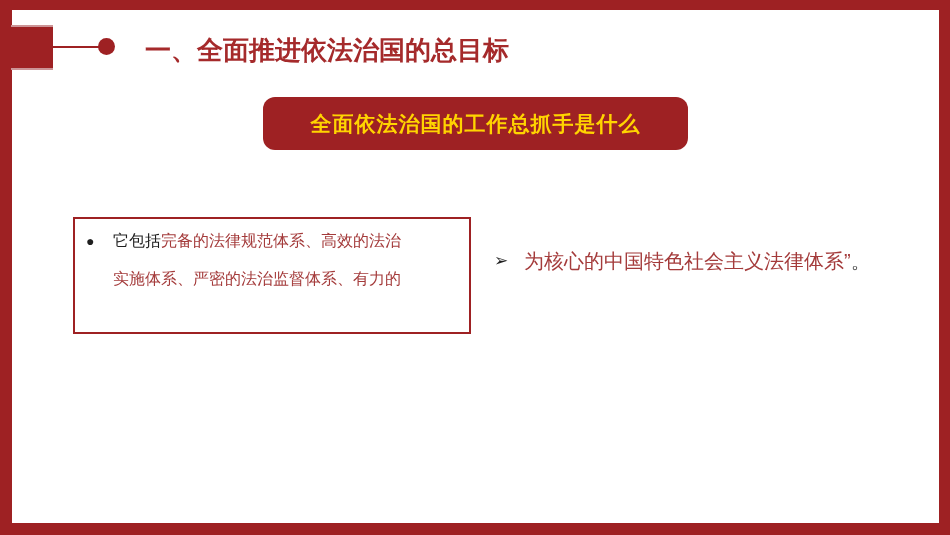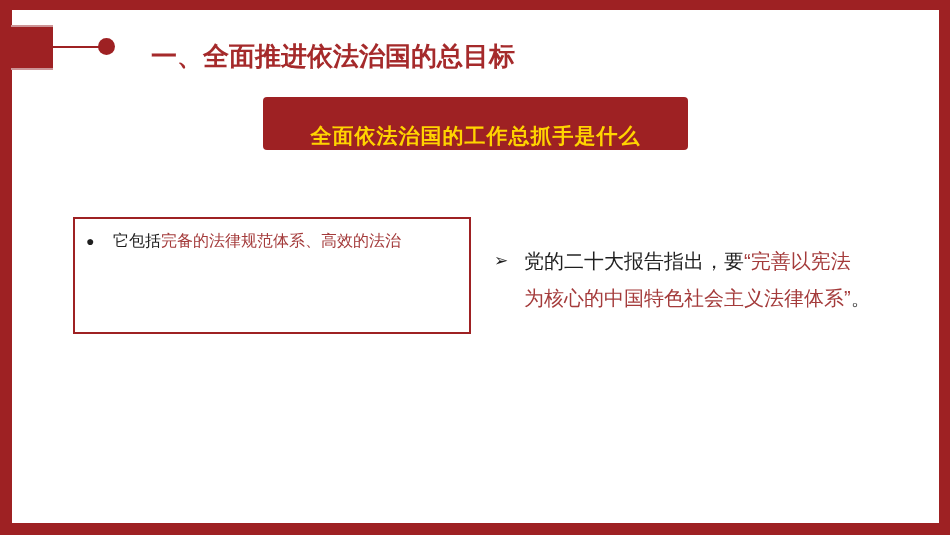"一、全面推进依法治国的总目标" .page-title { margin: 8px -> 2px }
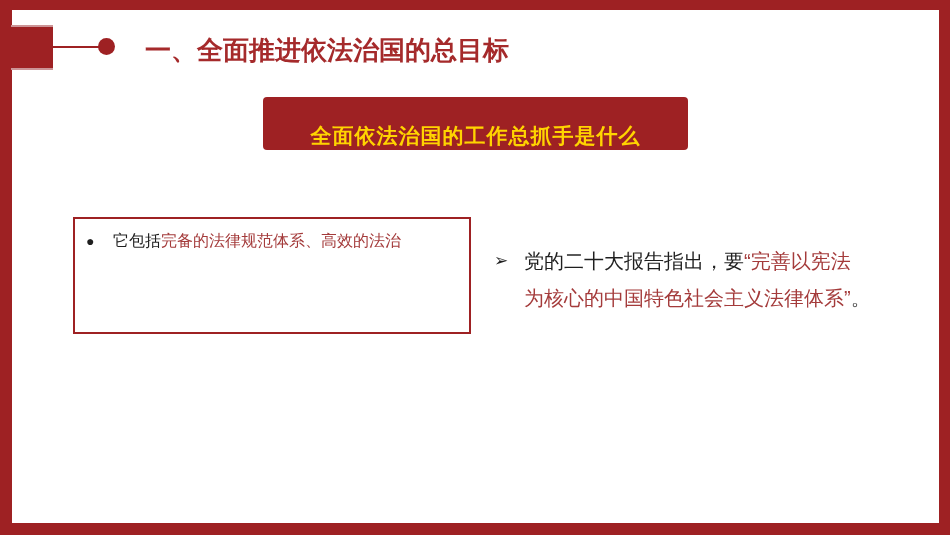"全面依法治国的工作总抓手是什么" .banner { align-items: flex-end -> center; border-radius: 4px -> 12px }
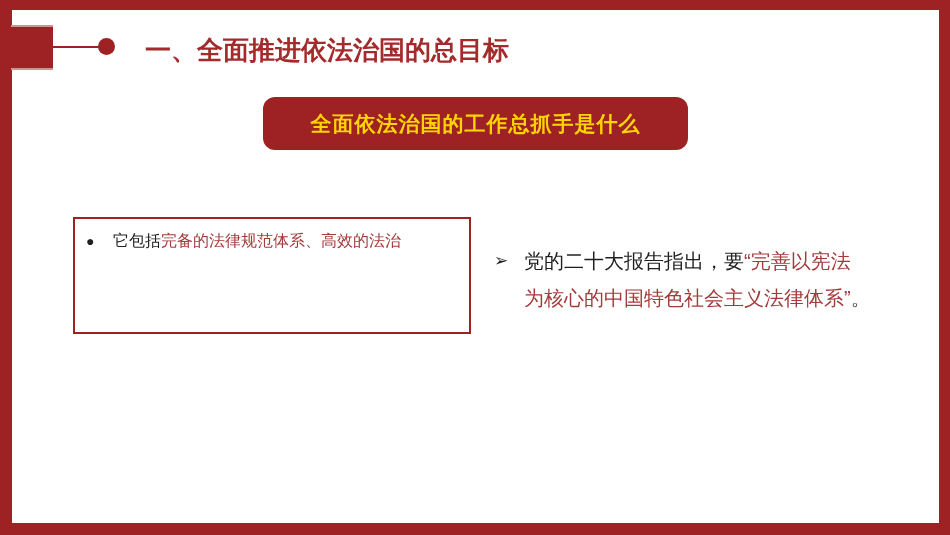"党的二十大报告指出，要“完善以宪法" div.tline { html: <div><span>党的二十大报告指出，要</span><span>“完善以宪法</span></div> -> none }
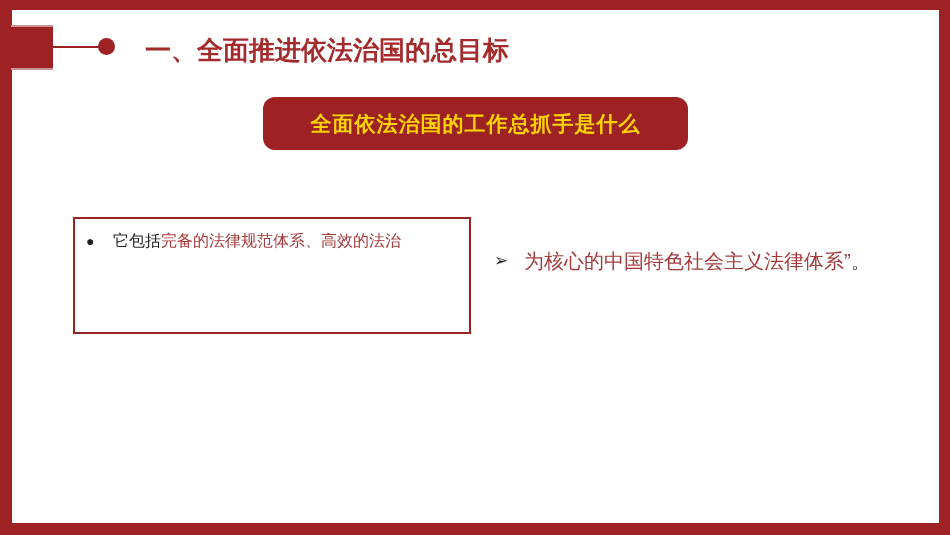"实施体系、严密的法治监督体系、有力的" div.tline { html: none -> <div><span>实施体系、严密的法治监督体系、有力的</span></div> }
